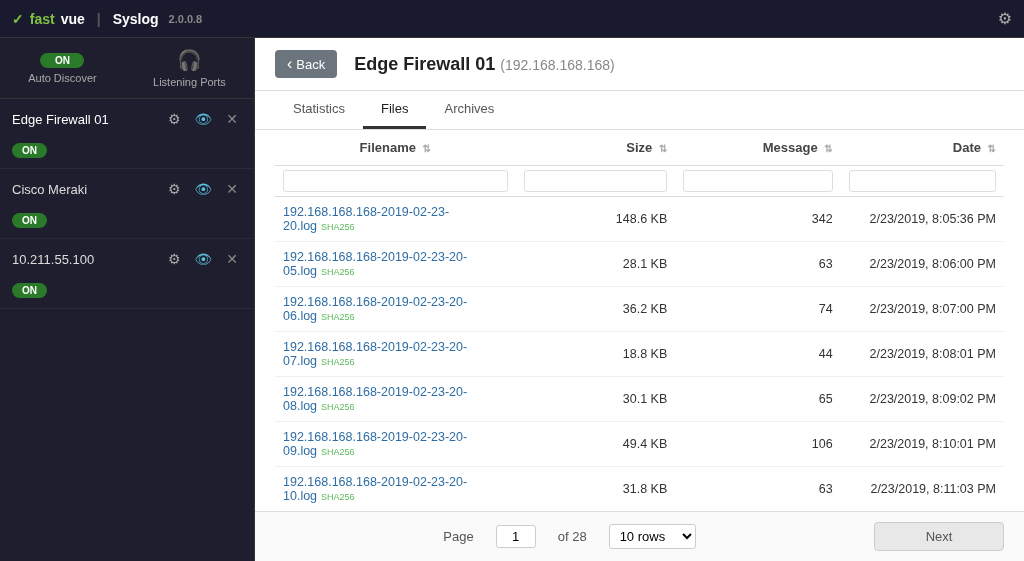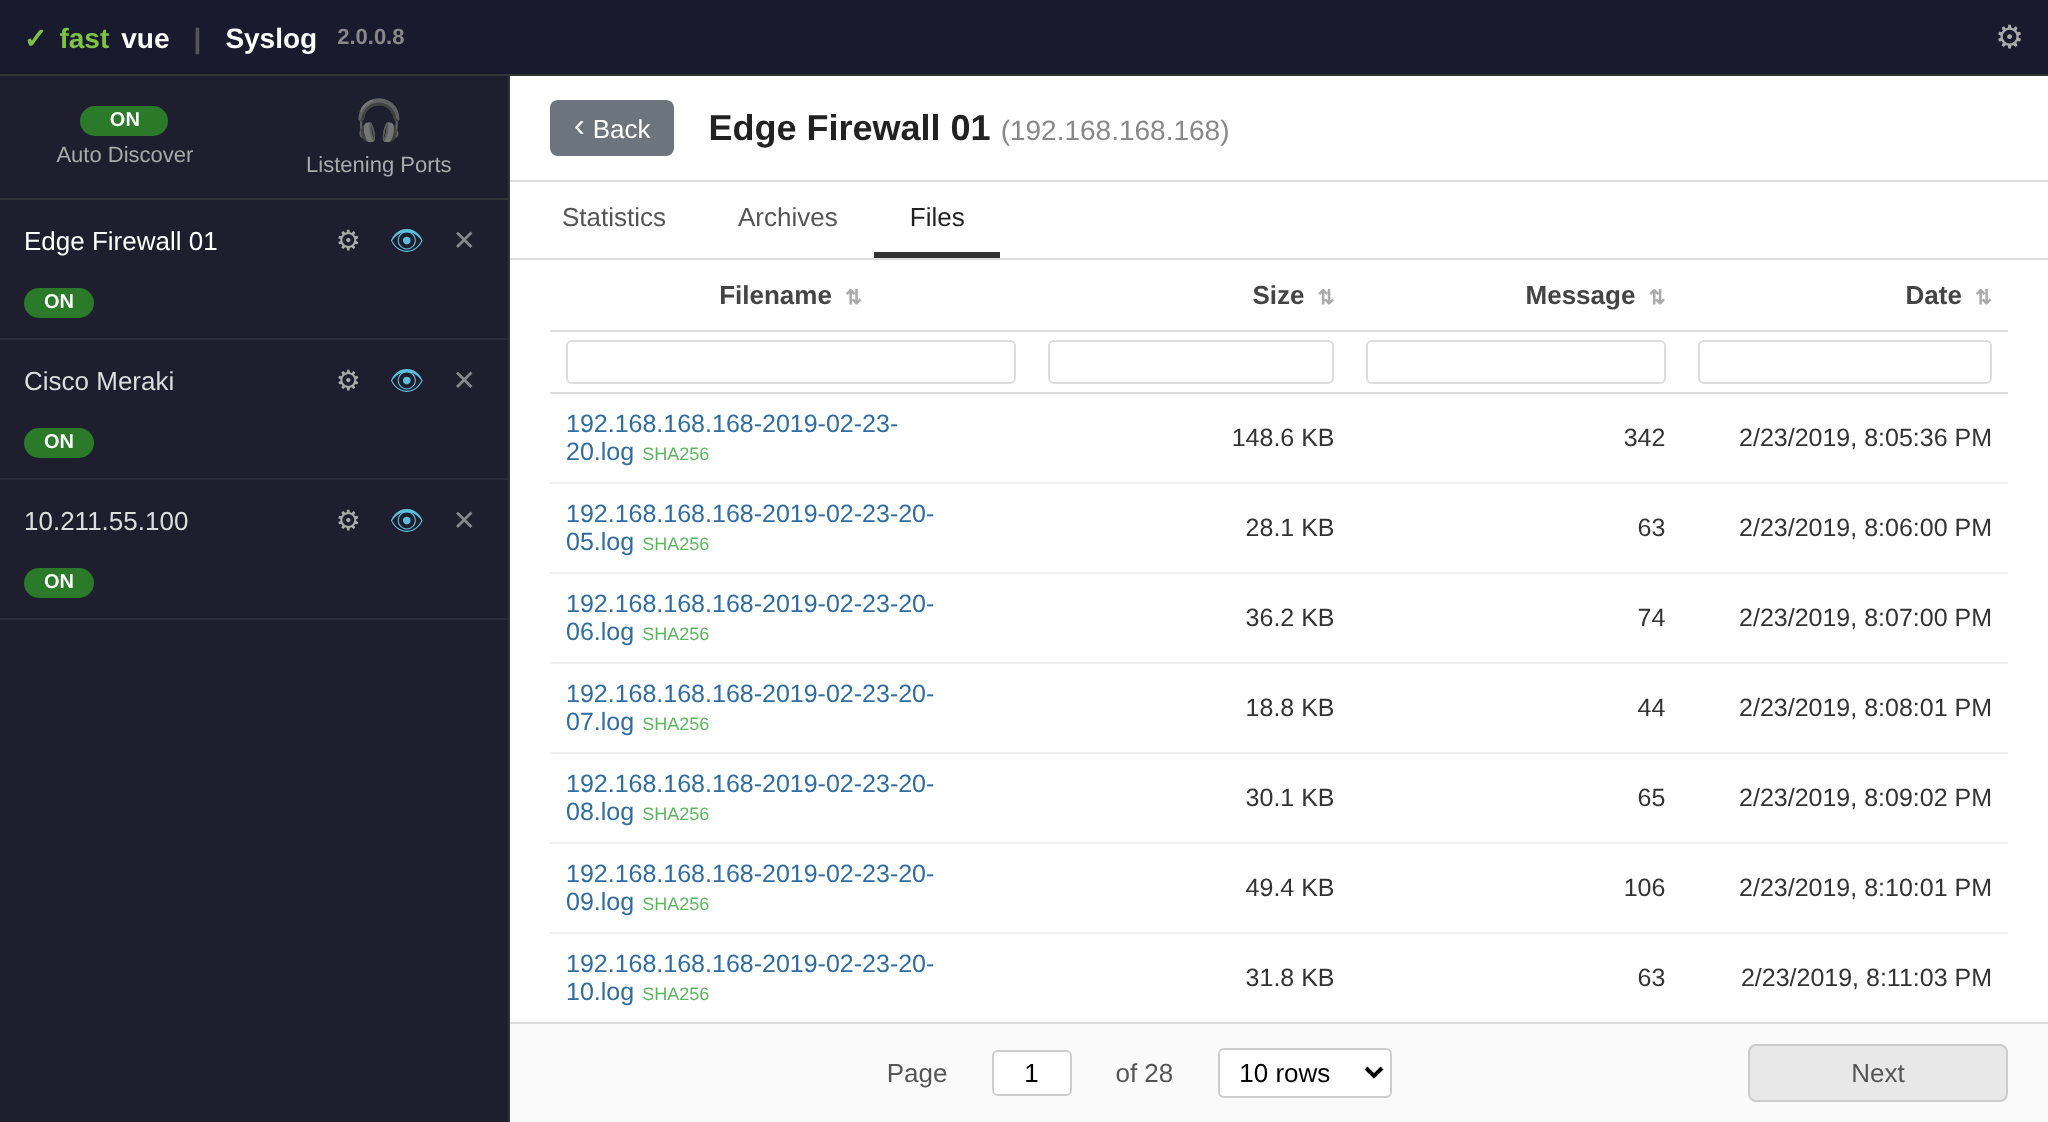"Statistics" .content-tabs { padding: 0 8px -> 0 20px }
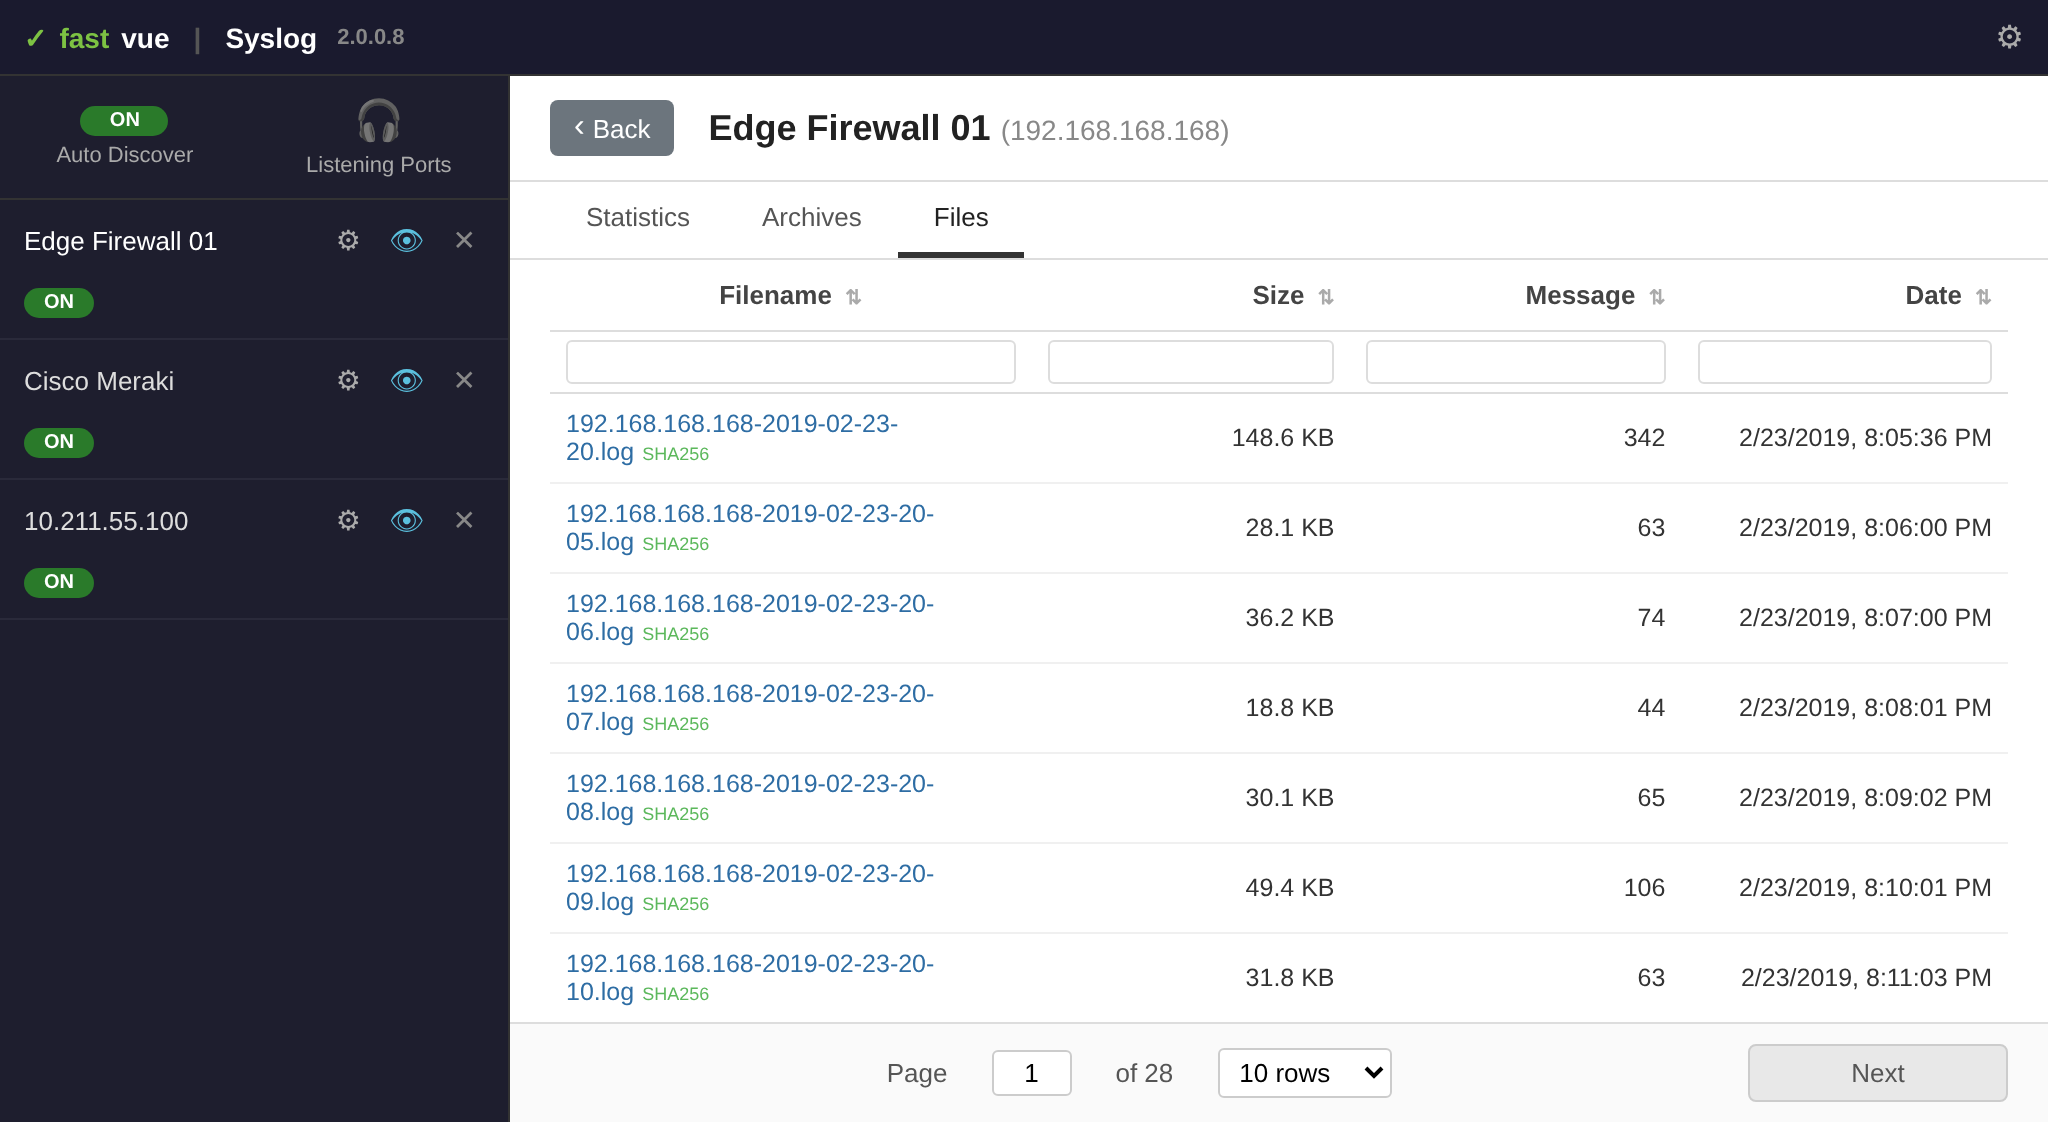"Archives" div.tab { order: before "Files" -> after "Files" }
